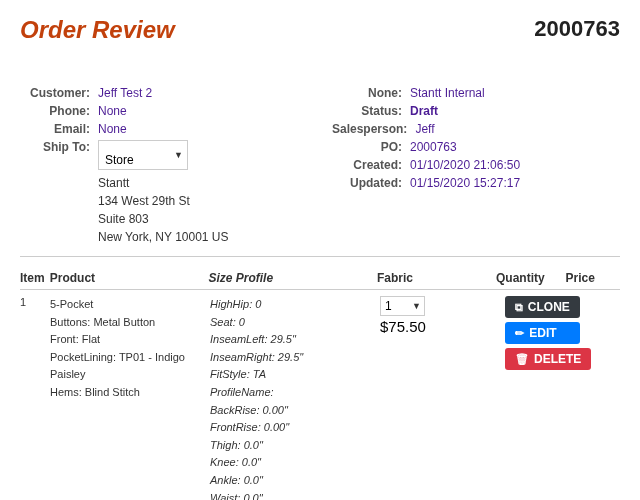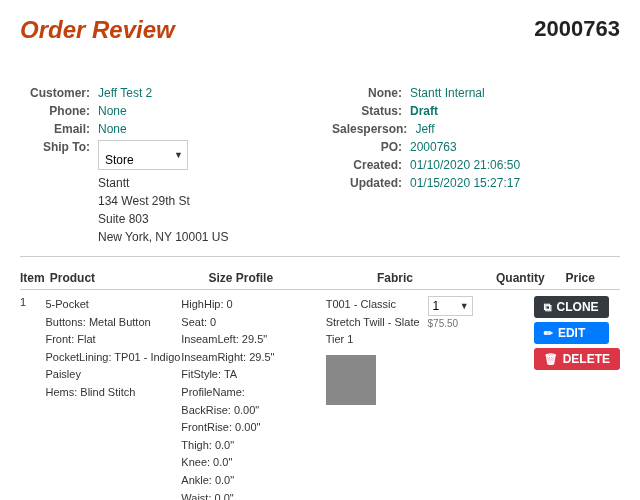"Jeff Test 2" .info-value { color: #0f766e -> #4c1d95 }
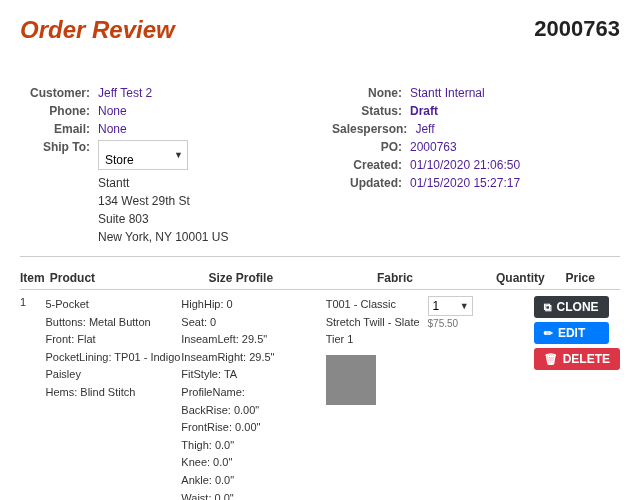"Size Profile" .col-size { font-style: none -> italic }
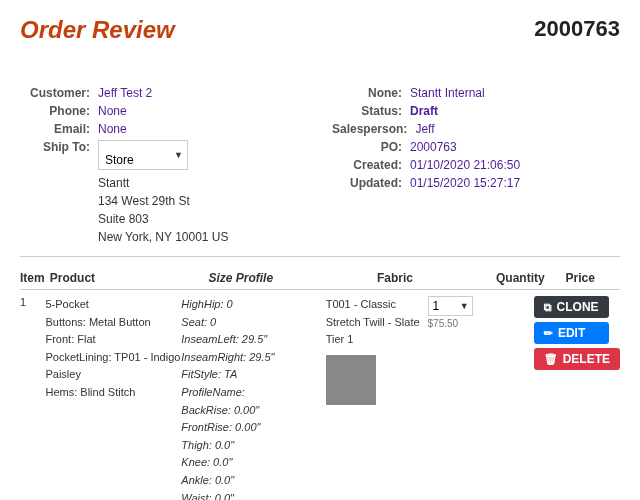"T001 - Classic" div.col-fabric { html: <div> <div>T001 - Classic</div> <div>Stretch Twill - Slate</div> <div>Tier 1</div> <div></div> </div> -> none }
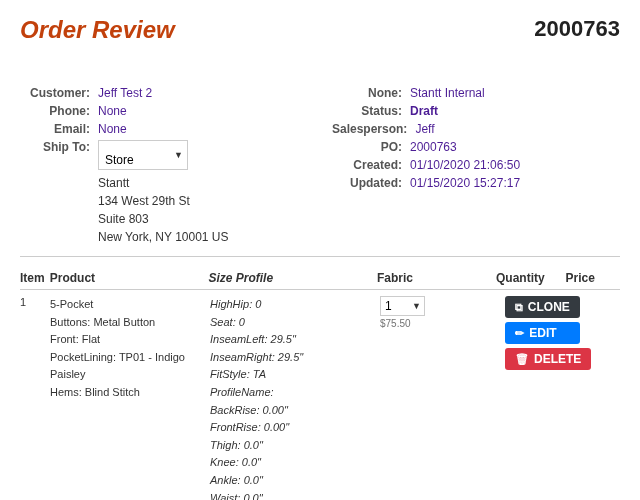"$75.50" .price-value { color: #737373 -> #000000; font-size: 10px -> 15px }
